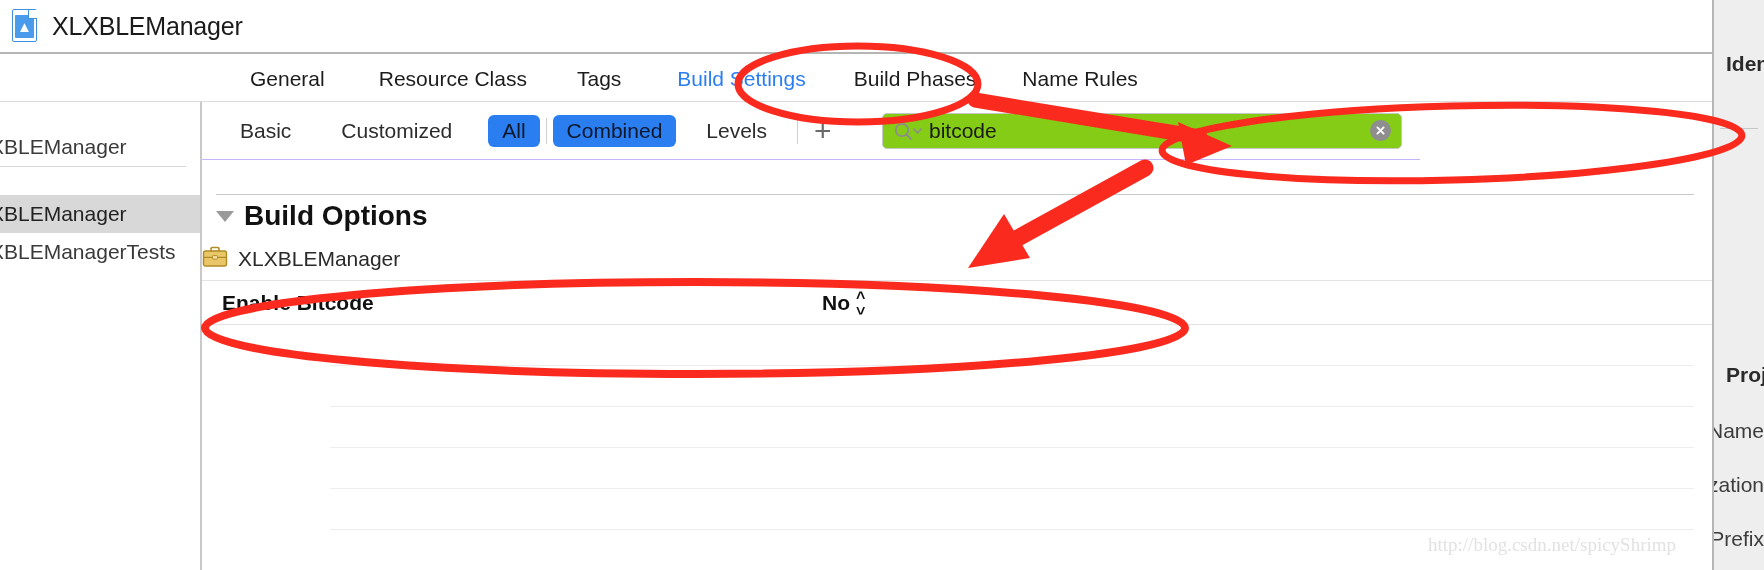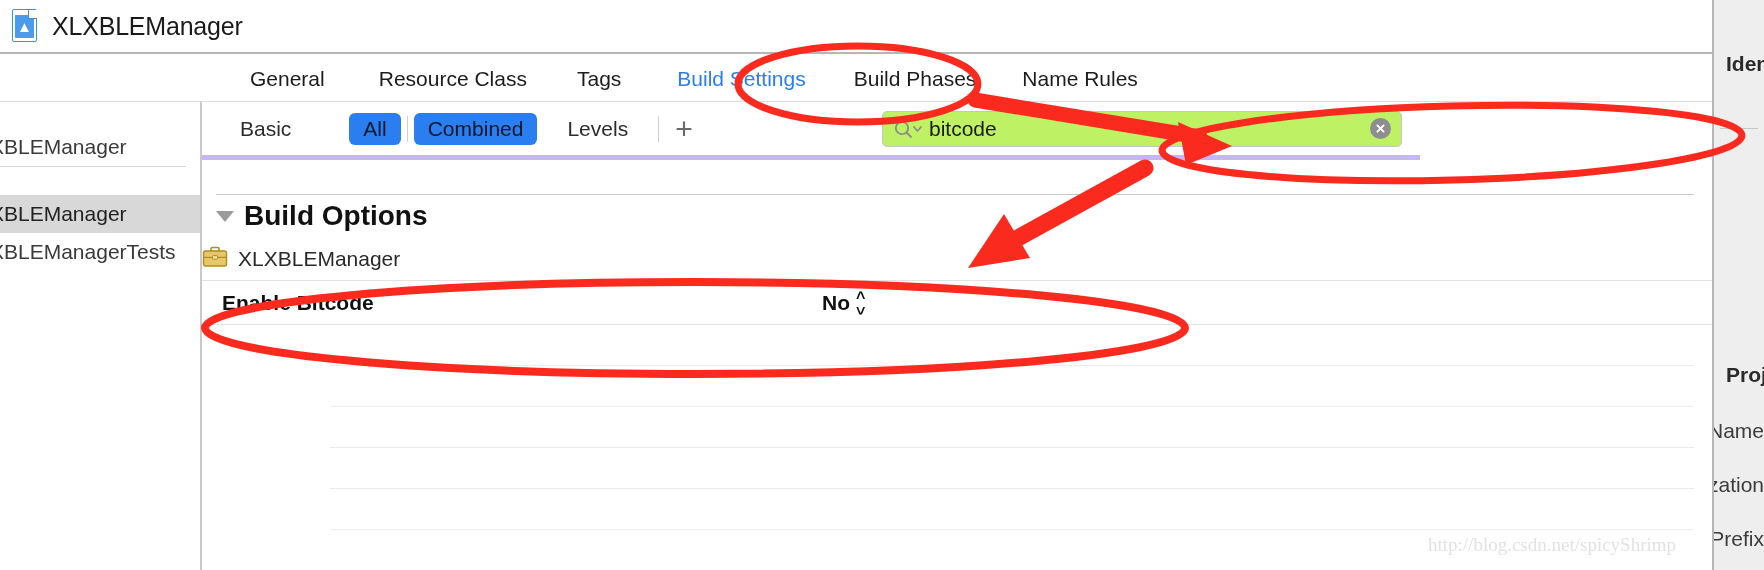"Basic" .filterbar { border-bottom: 5px solid #c4b5fd -> 1px solid #c4b5fd }
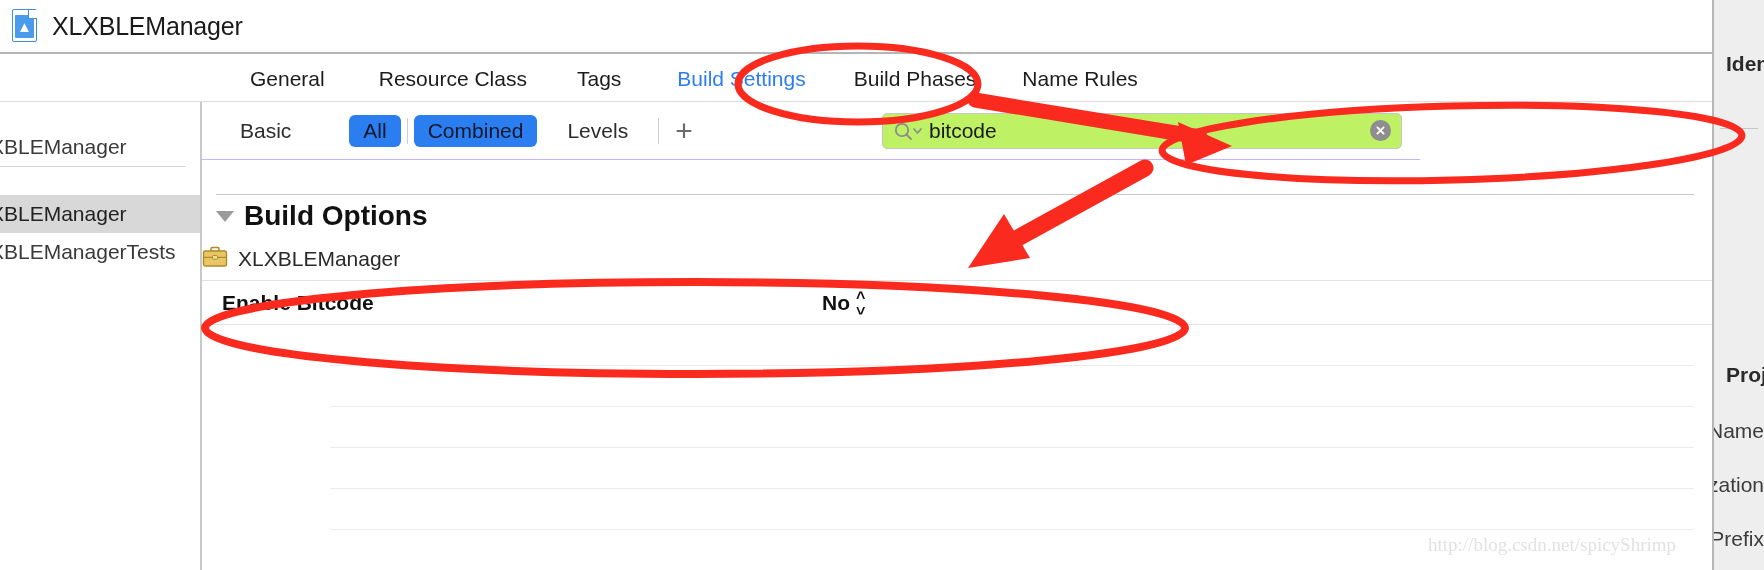"Customized" div.seg { html: none -> <div>Customized</div> }
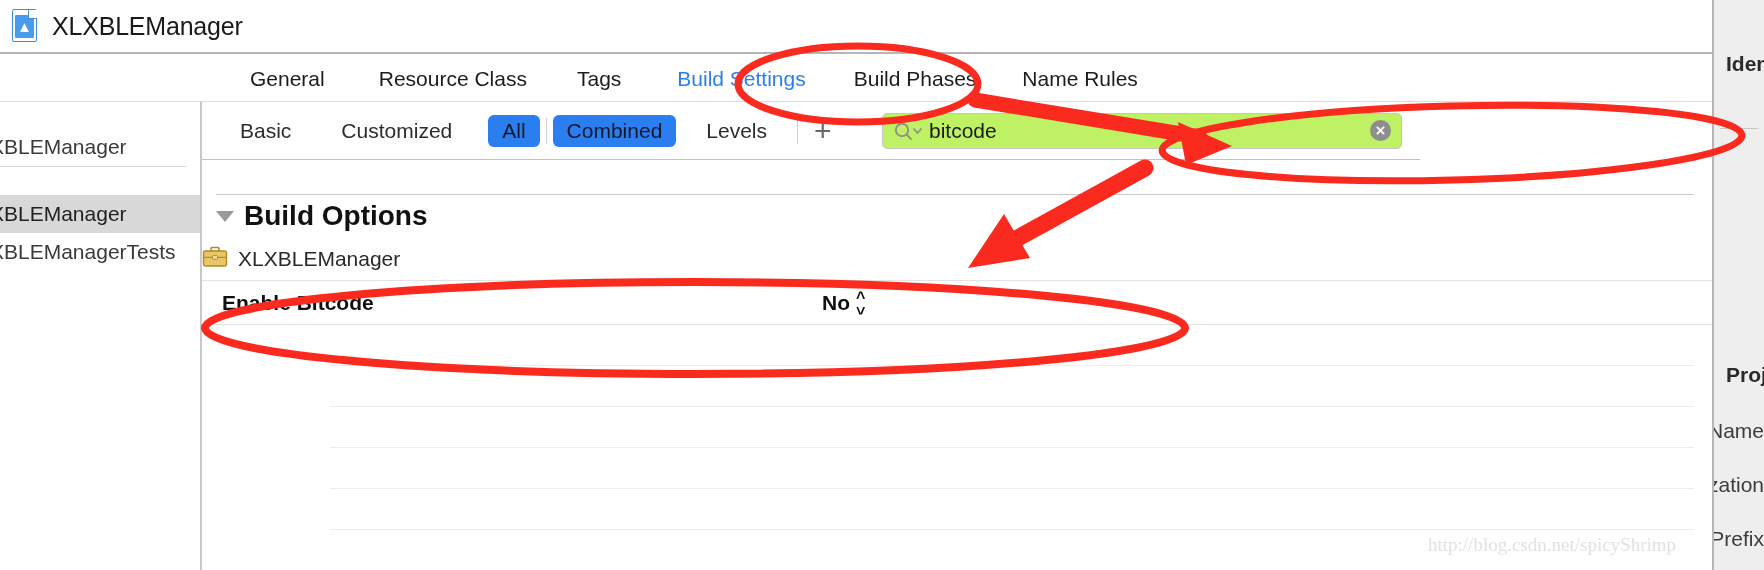"bitcode" .searchfield { background: #bef264 -> #84cc16 }
